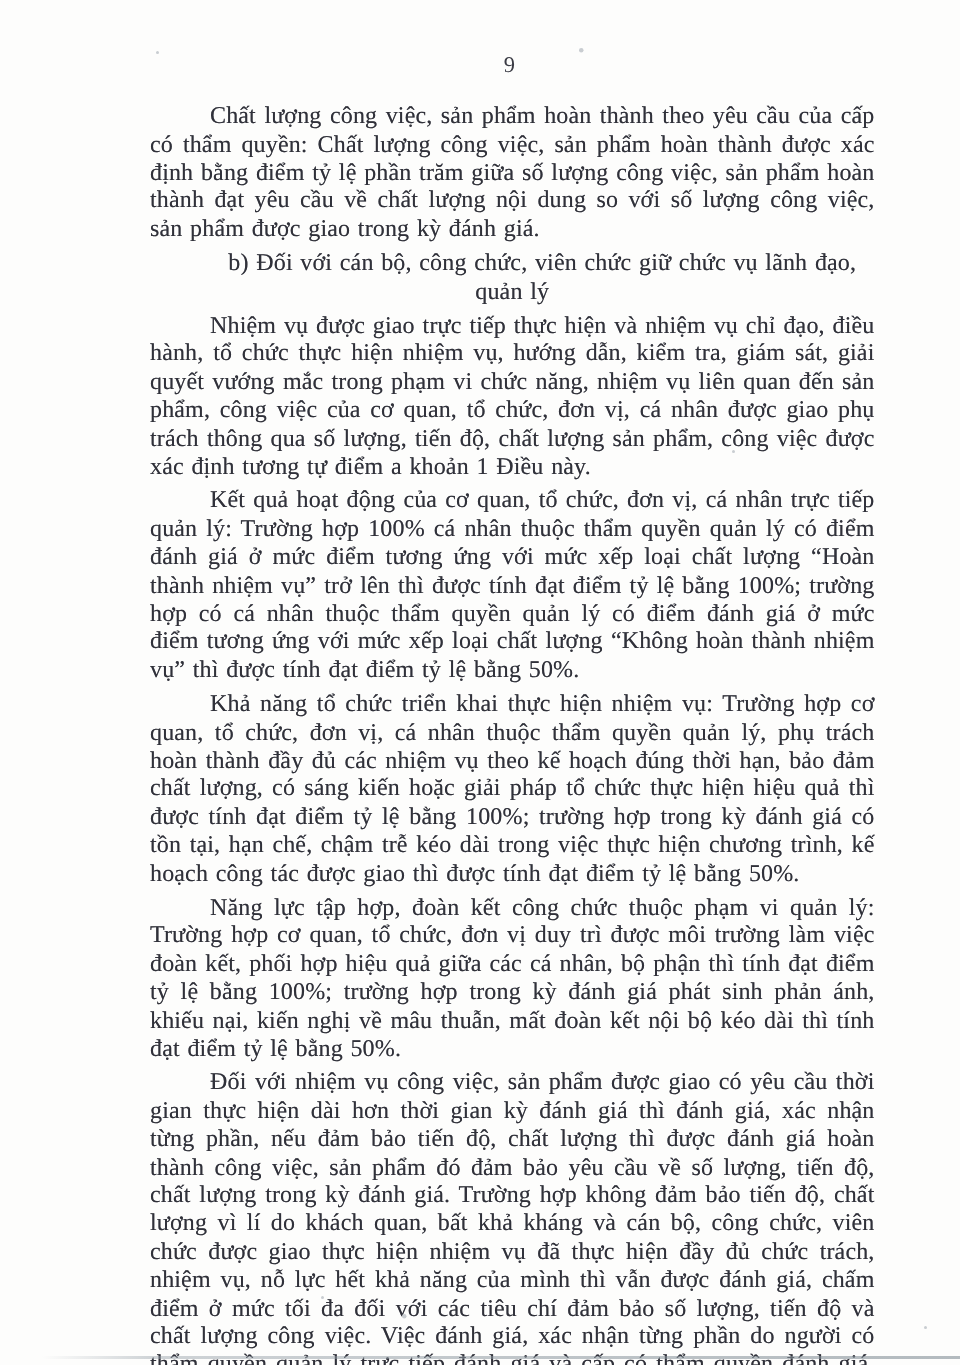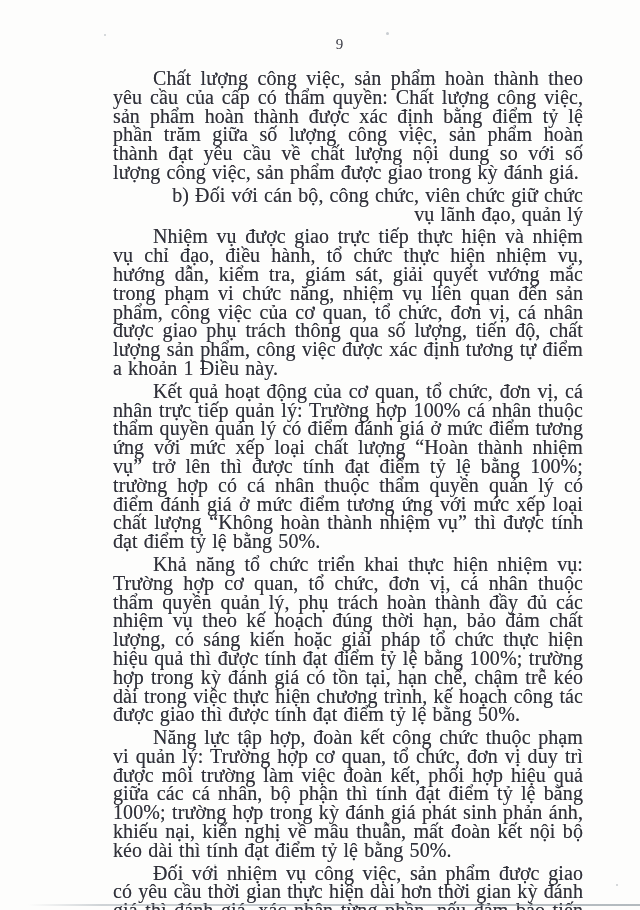"Chất lượng công việc, sản" p.para { font-size: 20px -> 16px; margin: 0 0 4px 17px -> 0 0 4px 4px }
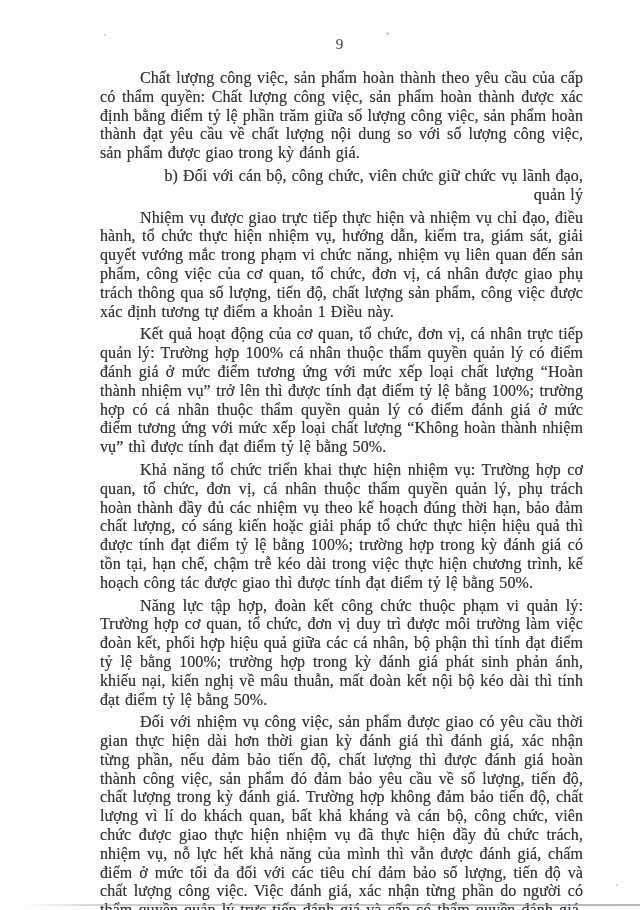"b) Đối với cán bộ," p.para.single-line { text-align: right -> center }
